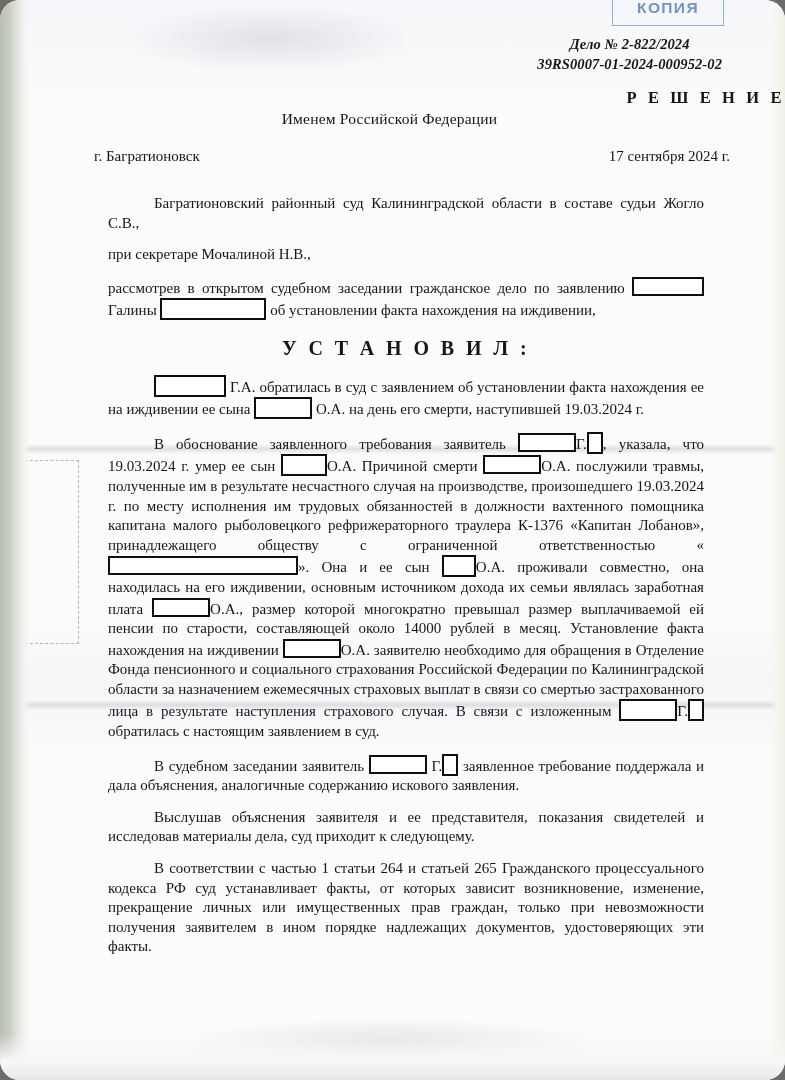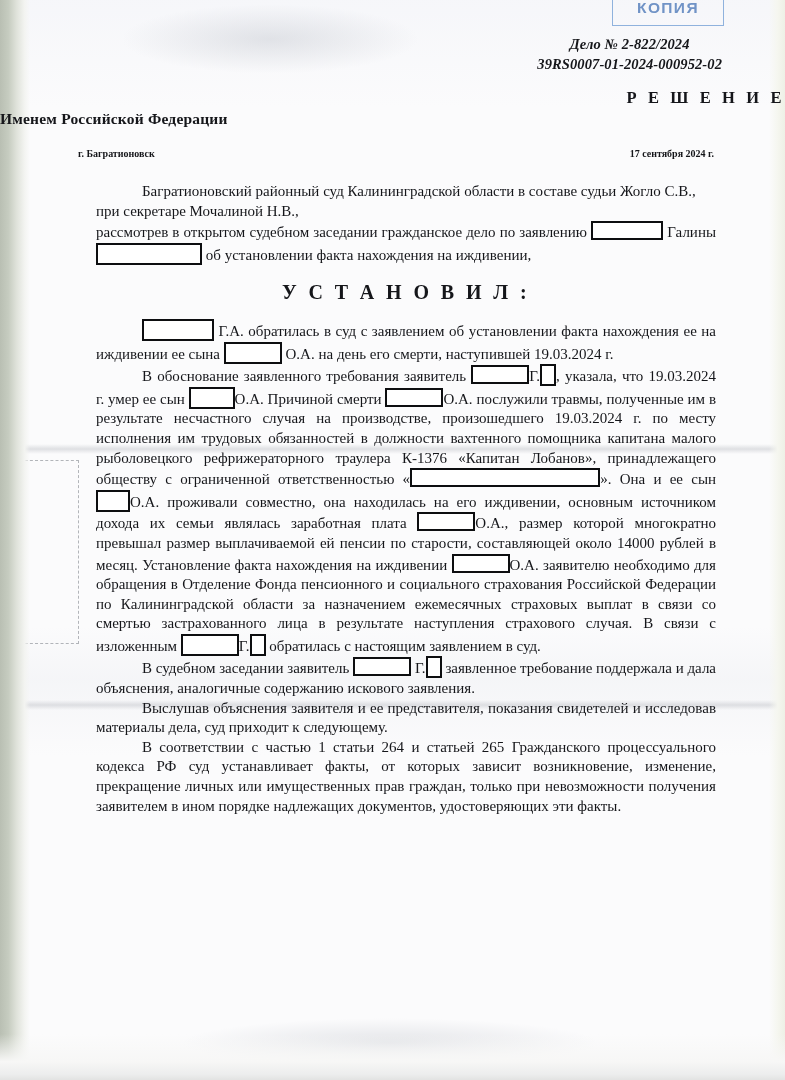"КОПИЯ" .page { border-radius: none -> 20px }
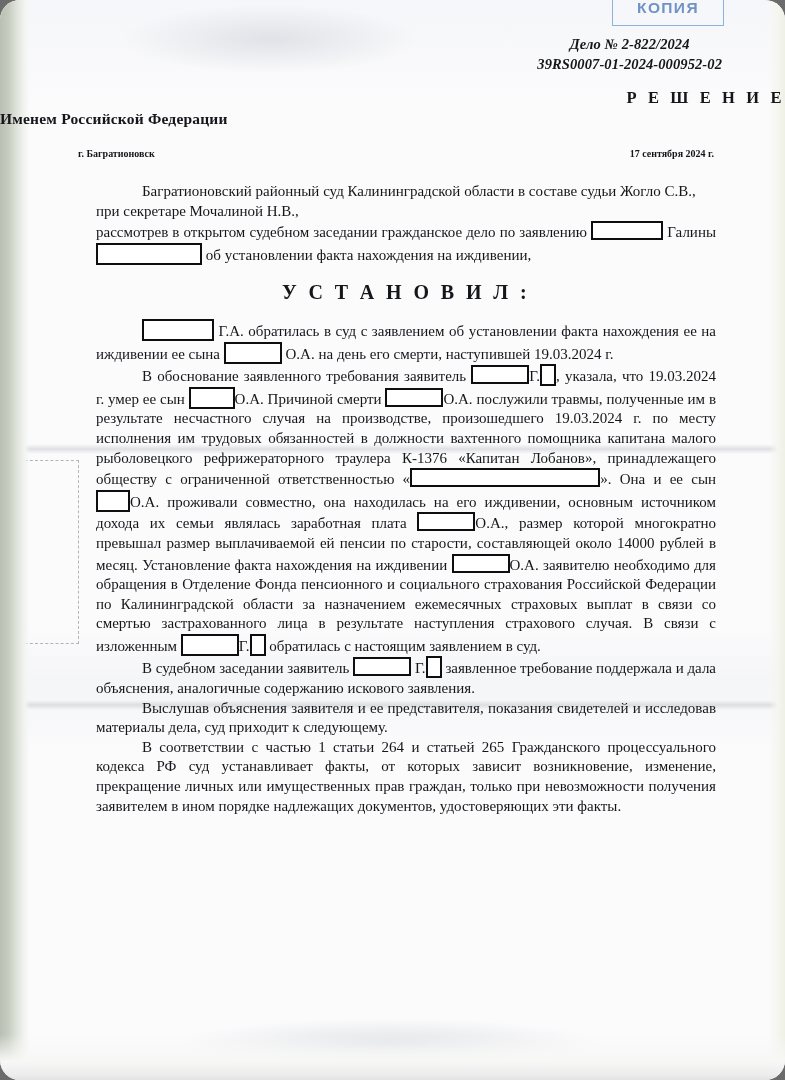"Именем Российской Федерации" .doc-subtitle { font-weight: 700 -> 400; text-align: none -> center }
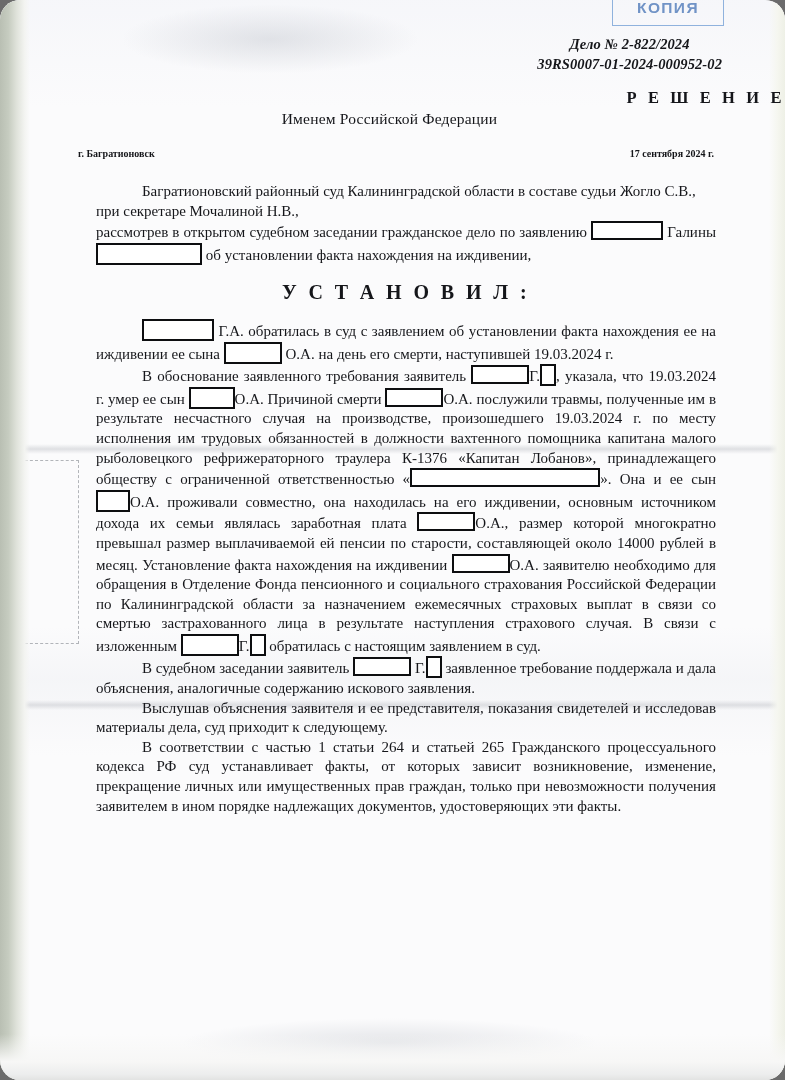"г. Багратионовск" .place-date-row { font-size: 10px -> 15px; font-weight: 700 -> 400; left: 78px -> 94px }
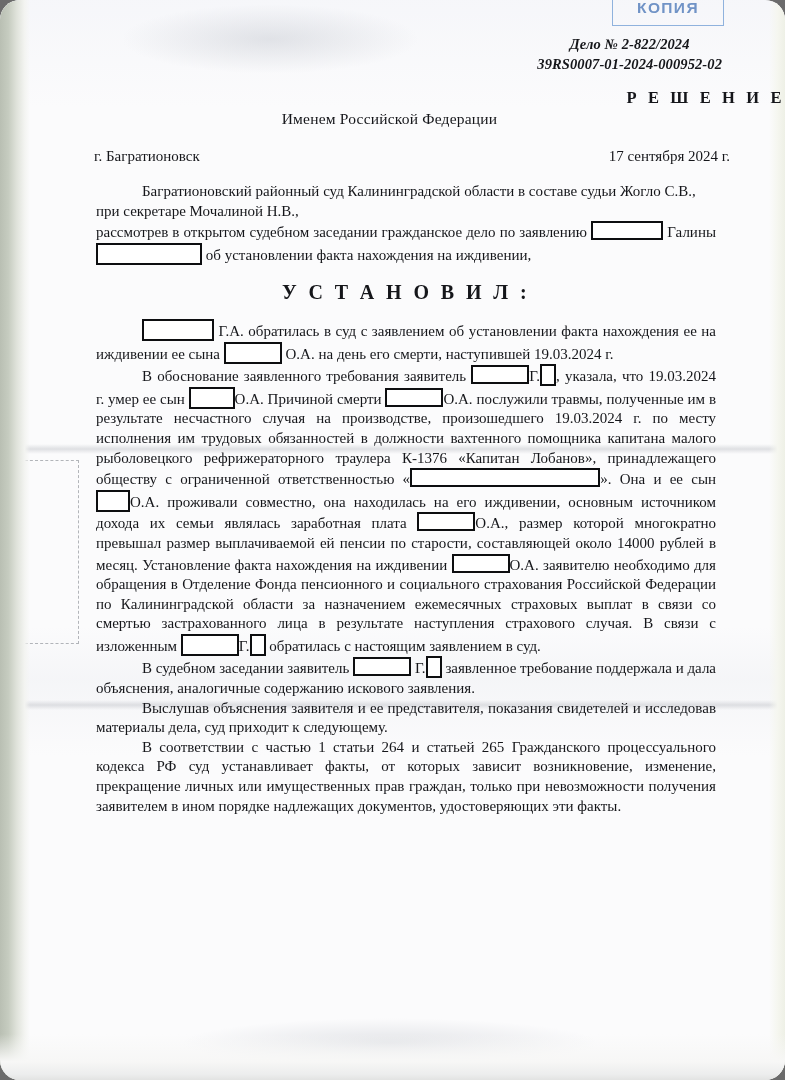"Багратионовский районный суд" .body p { margin: 0 -> 12px }
